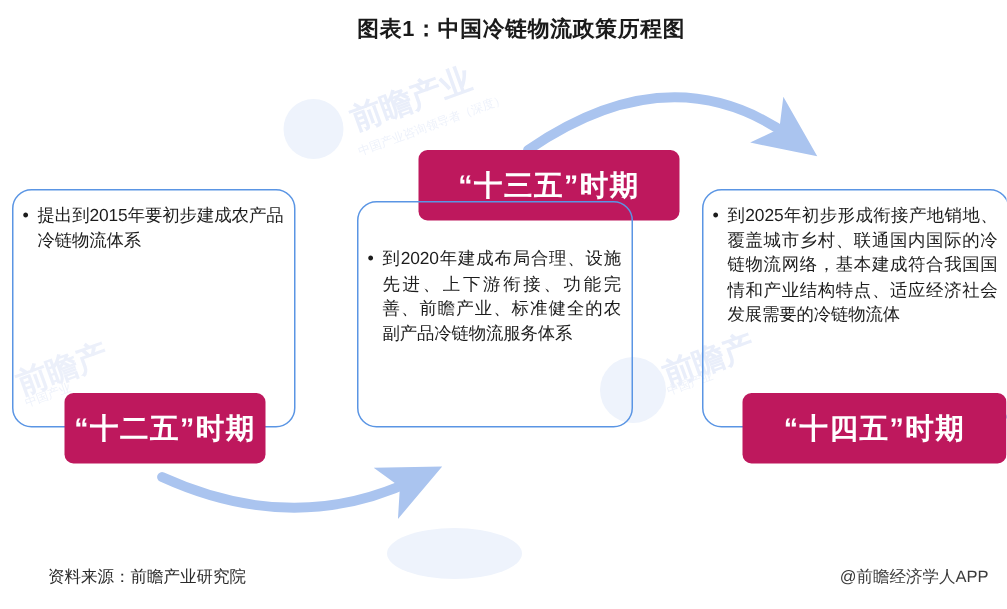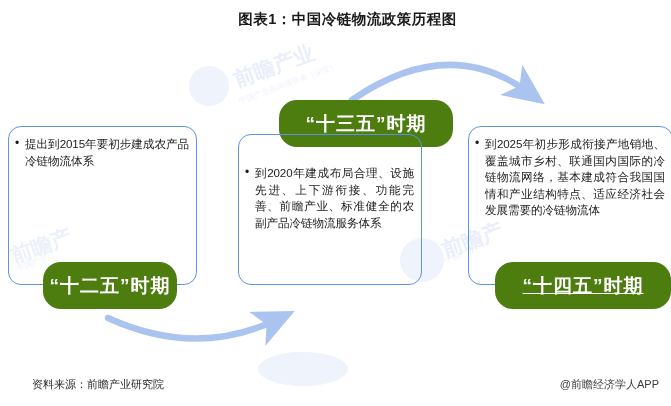"“十三五”时期" .phase-label { background: #4d7c0f -> #be185d; border-radius: 18px -> 6px }
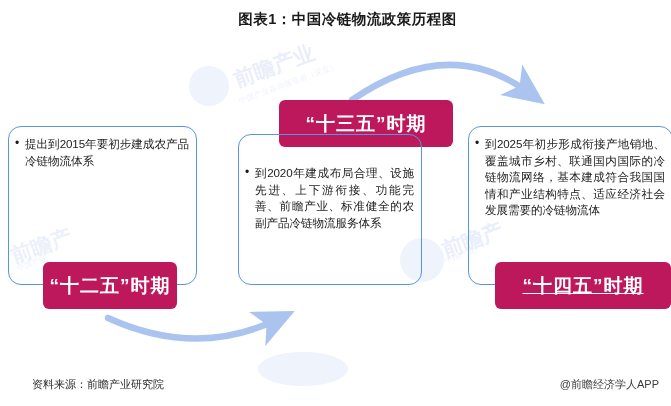"“十四五”时期" div.phase-label { text-decoration: underline -> none }
